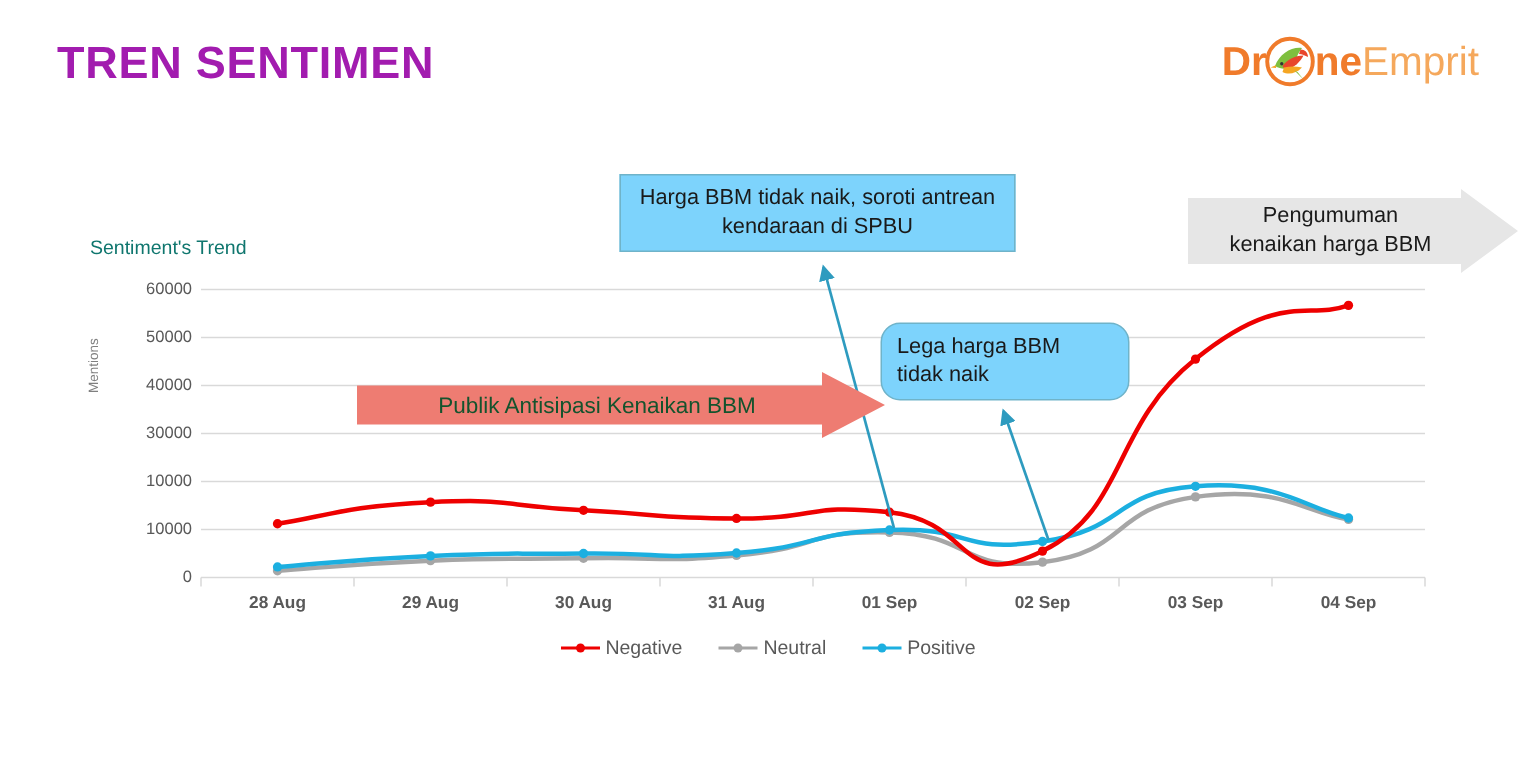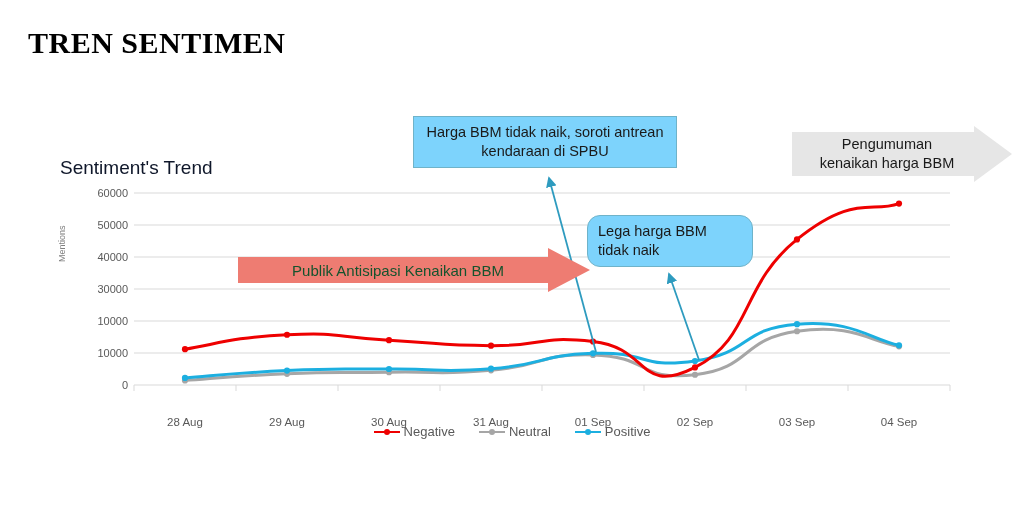"TREN SENTIMEN" #slide-title { color: #000000 -> #a21caf; font-family: Liberation Serif, serif -> none; left: 28px -> 38px }
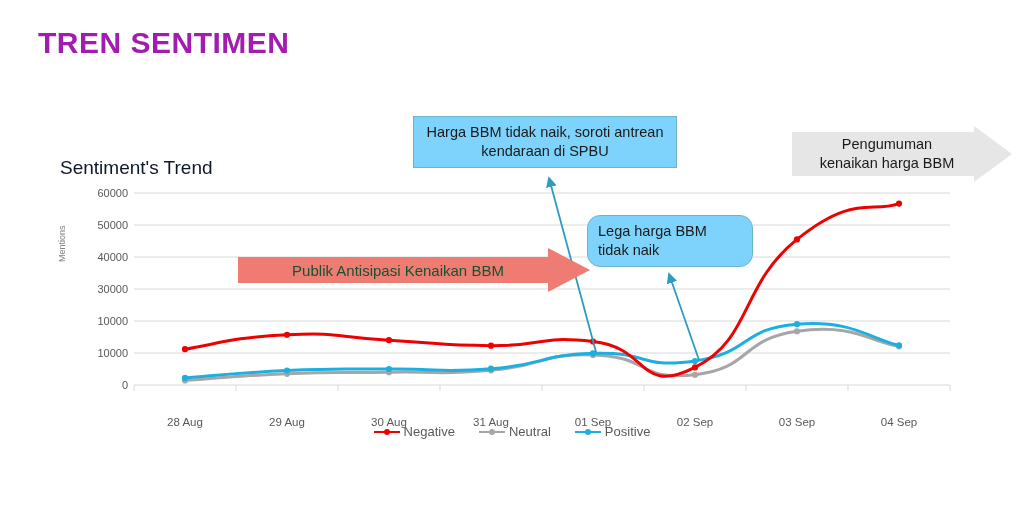"Dr" div { html: none -> <div> <span>Dr</span> <span> <svg> <circle></circle> <path></path> <path></path> <path></path> <path></path> <circle></circle> <path></path> <path></path> </svg> </span> <span>ne</span> <span>Emprit</span> </div> }
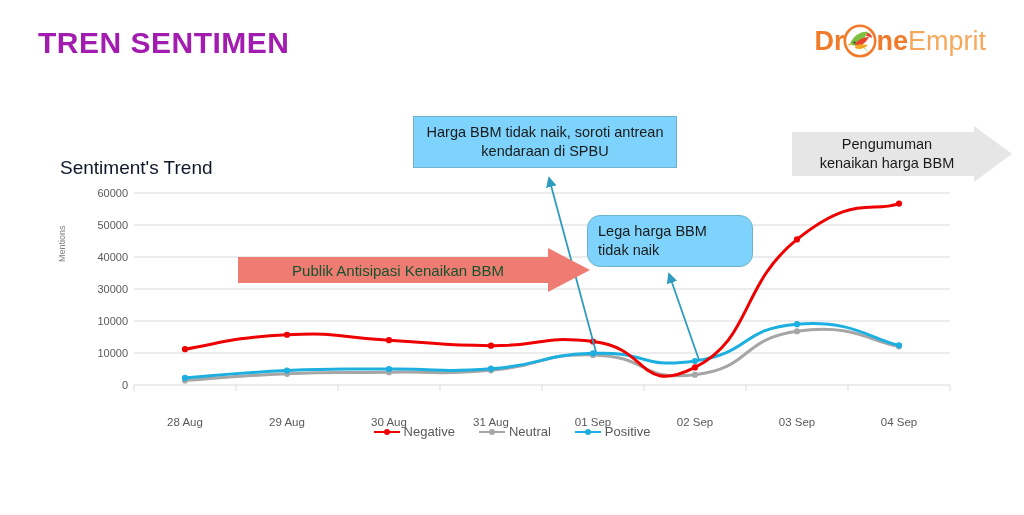"Sentiment's Trend" #chart-title { color: #0f172a -> #0f766e; font-size: 19px -> 13px }
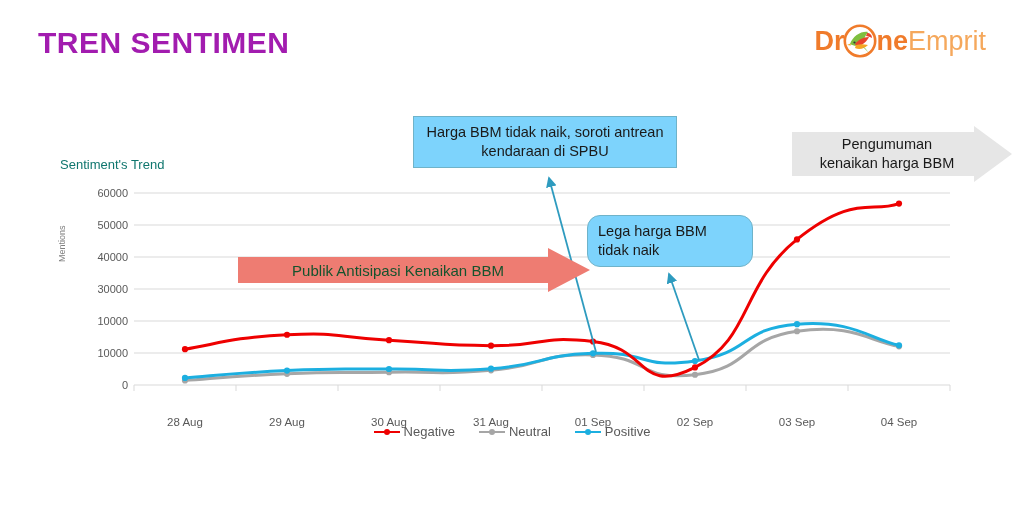"28 Aug" .x-tick { font-weight: none -> bold; top: 416px -> 396px }
